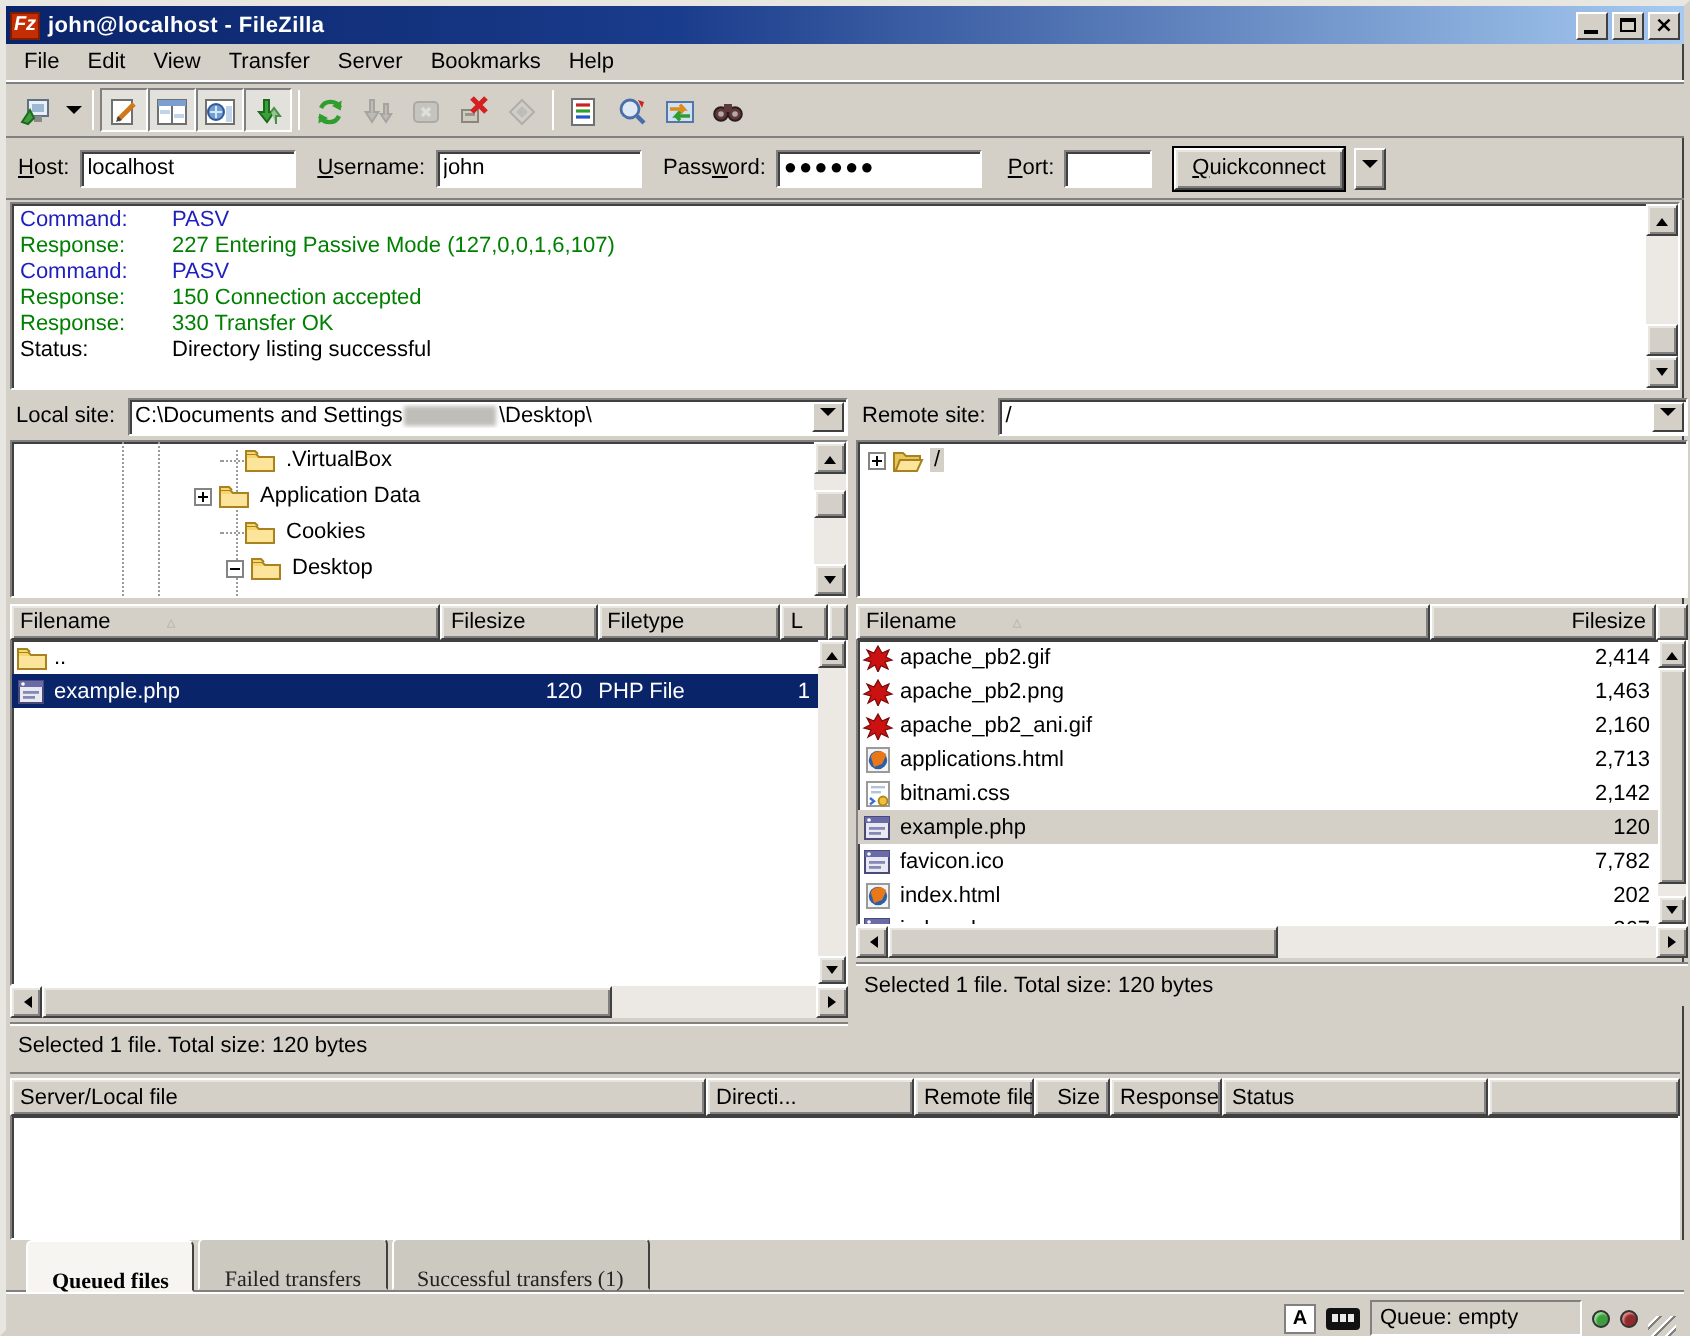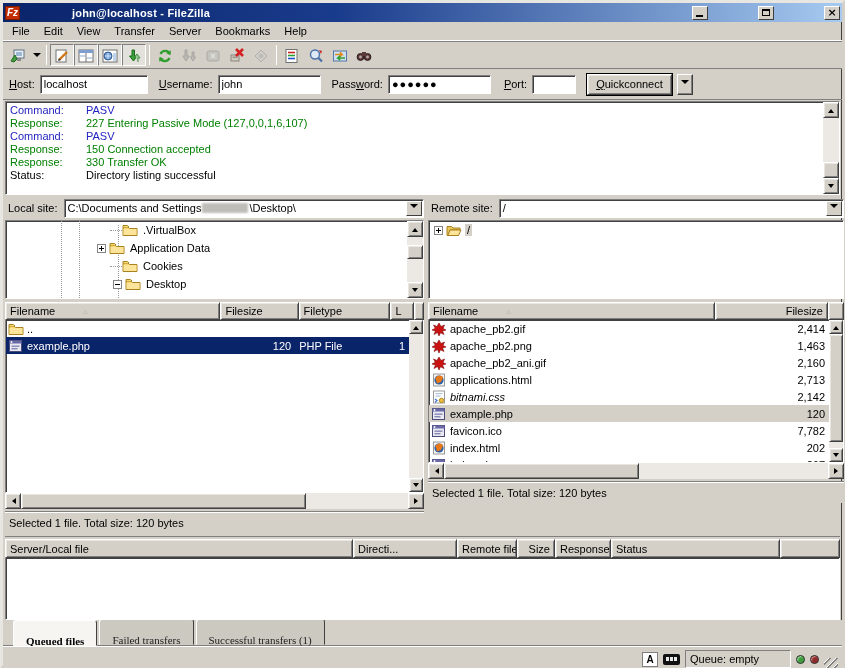"Fz" .titlebar { gap: 48px -> none }
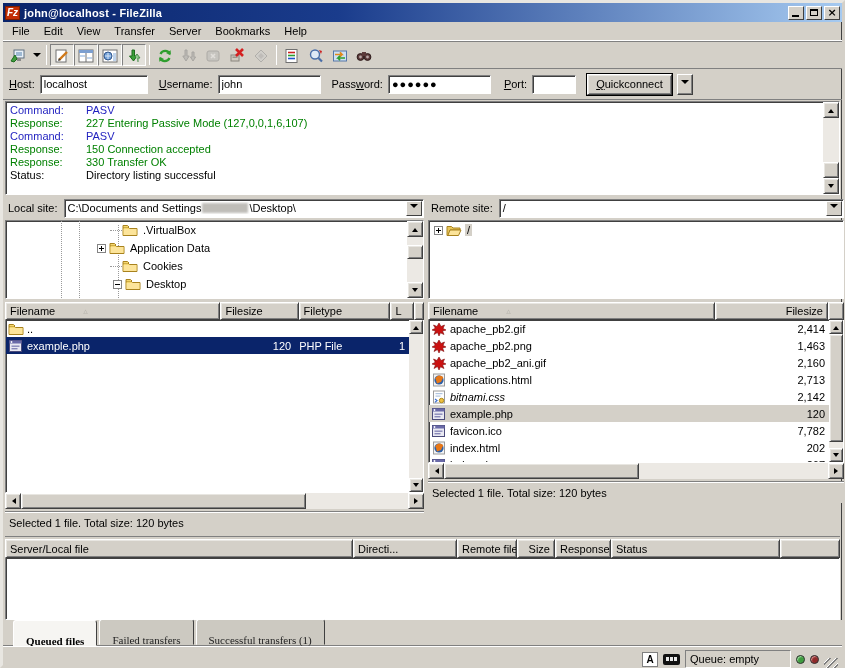"bitnami.css" div.cell { font-style: italic -> none }
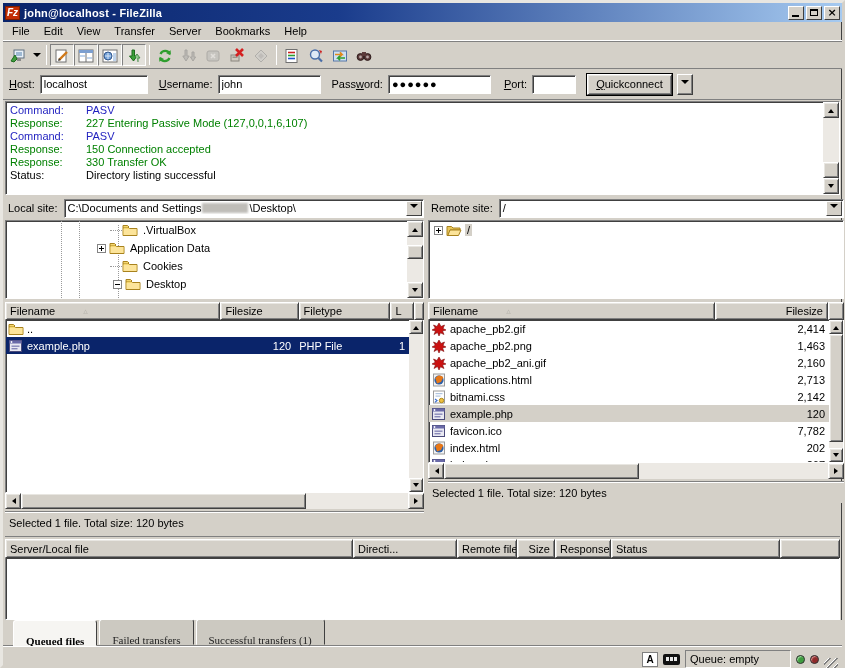"Status" div.col-h { width: 169px -> 133px }
